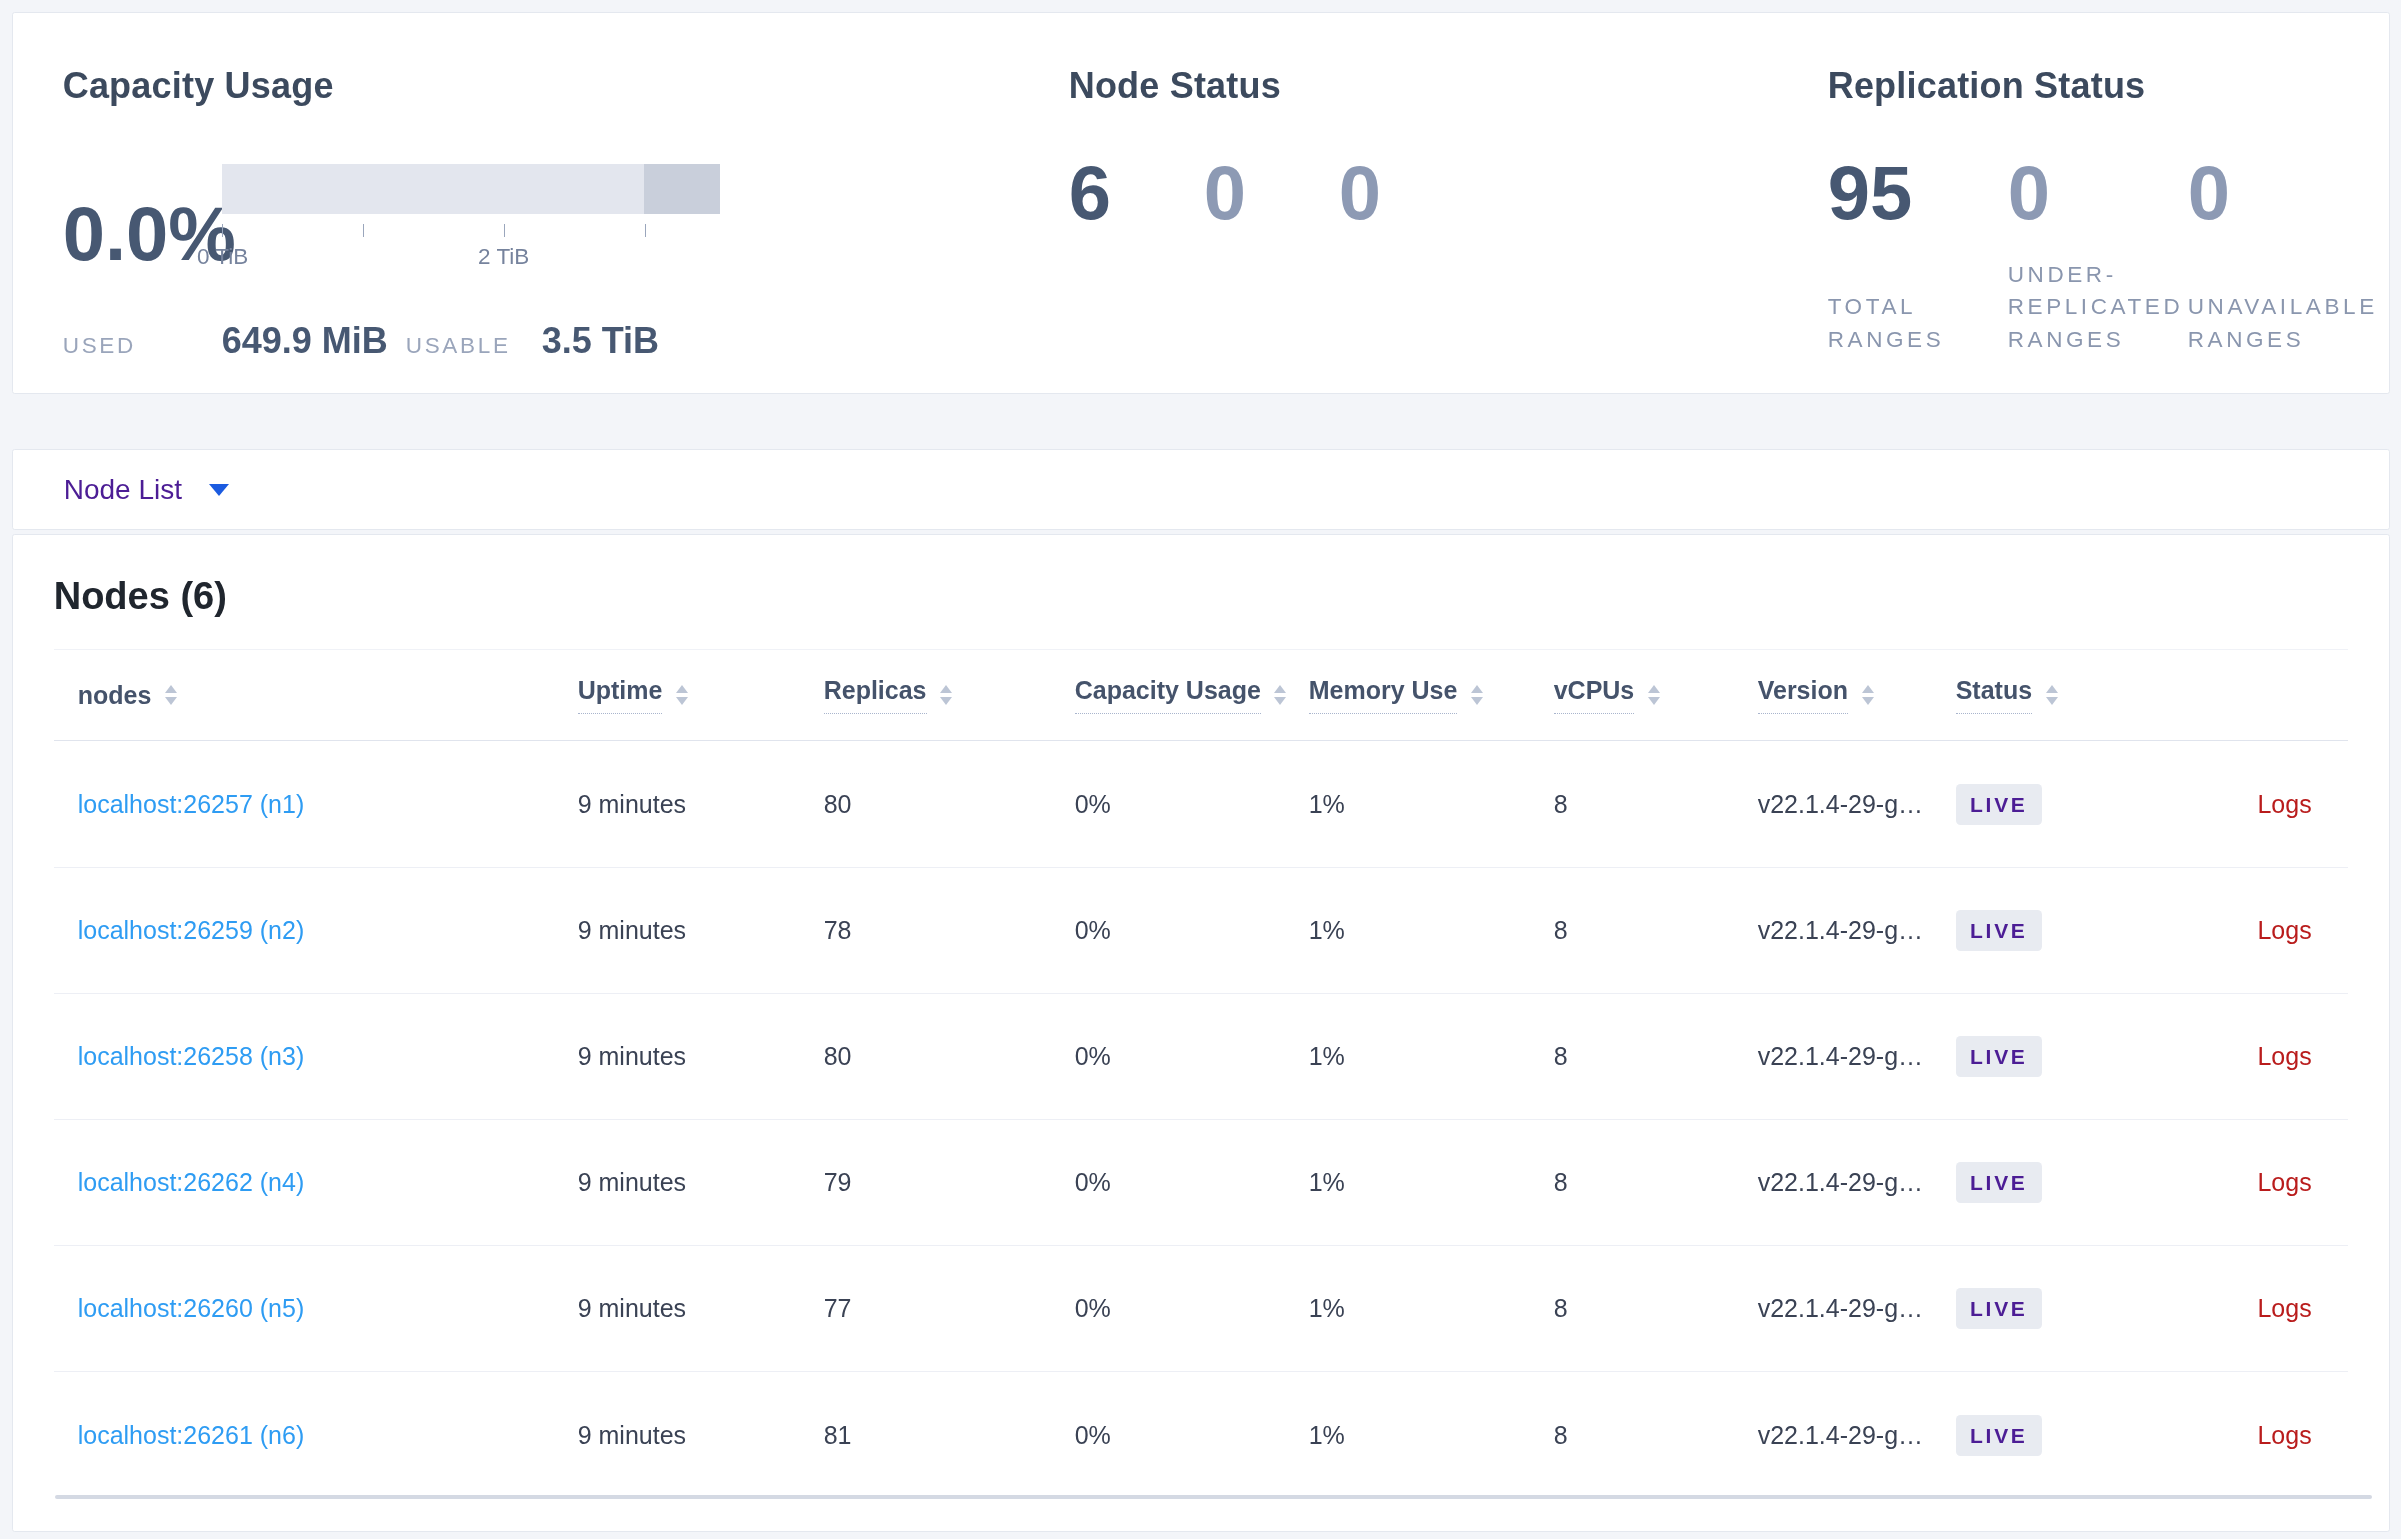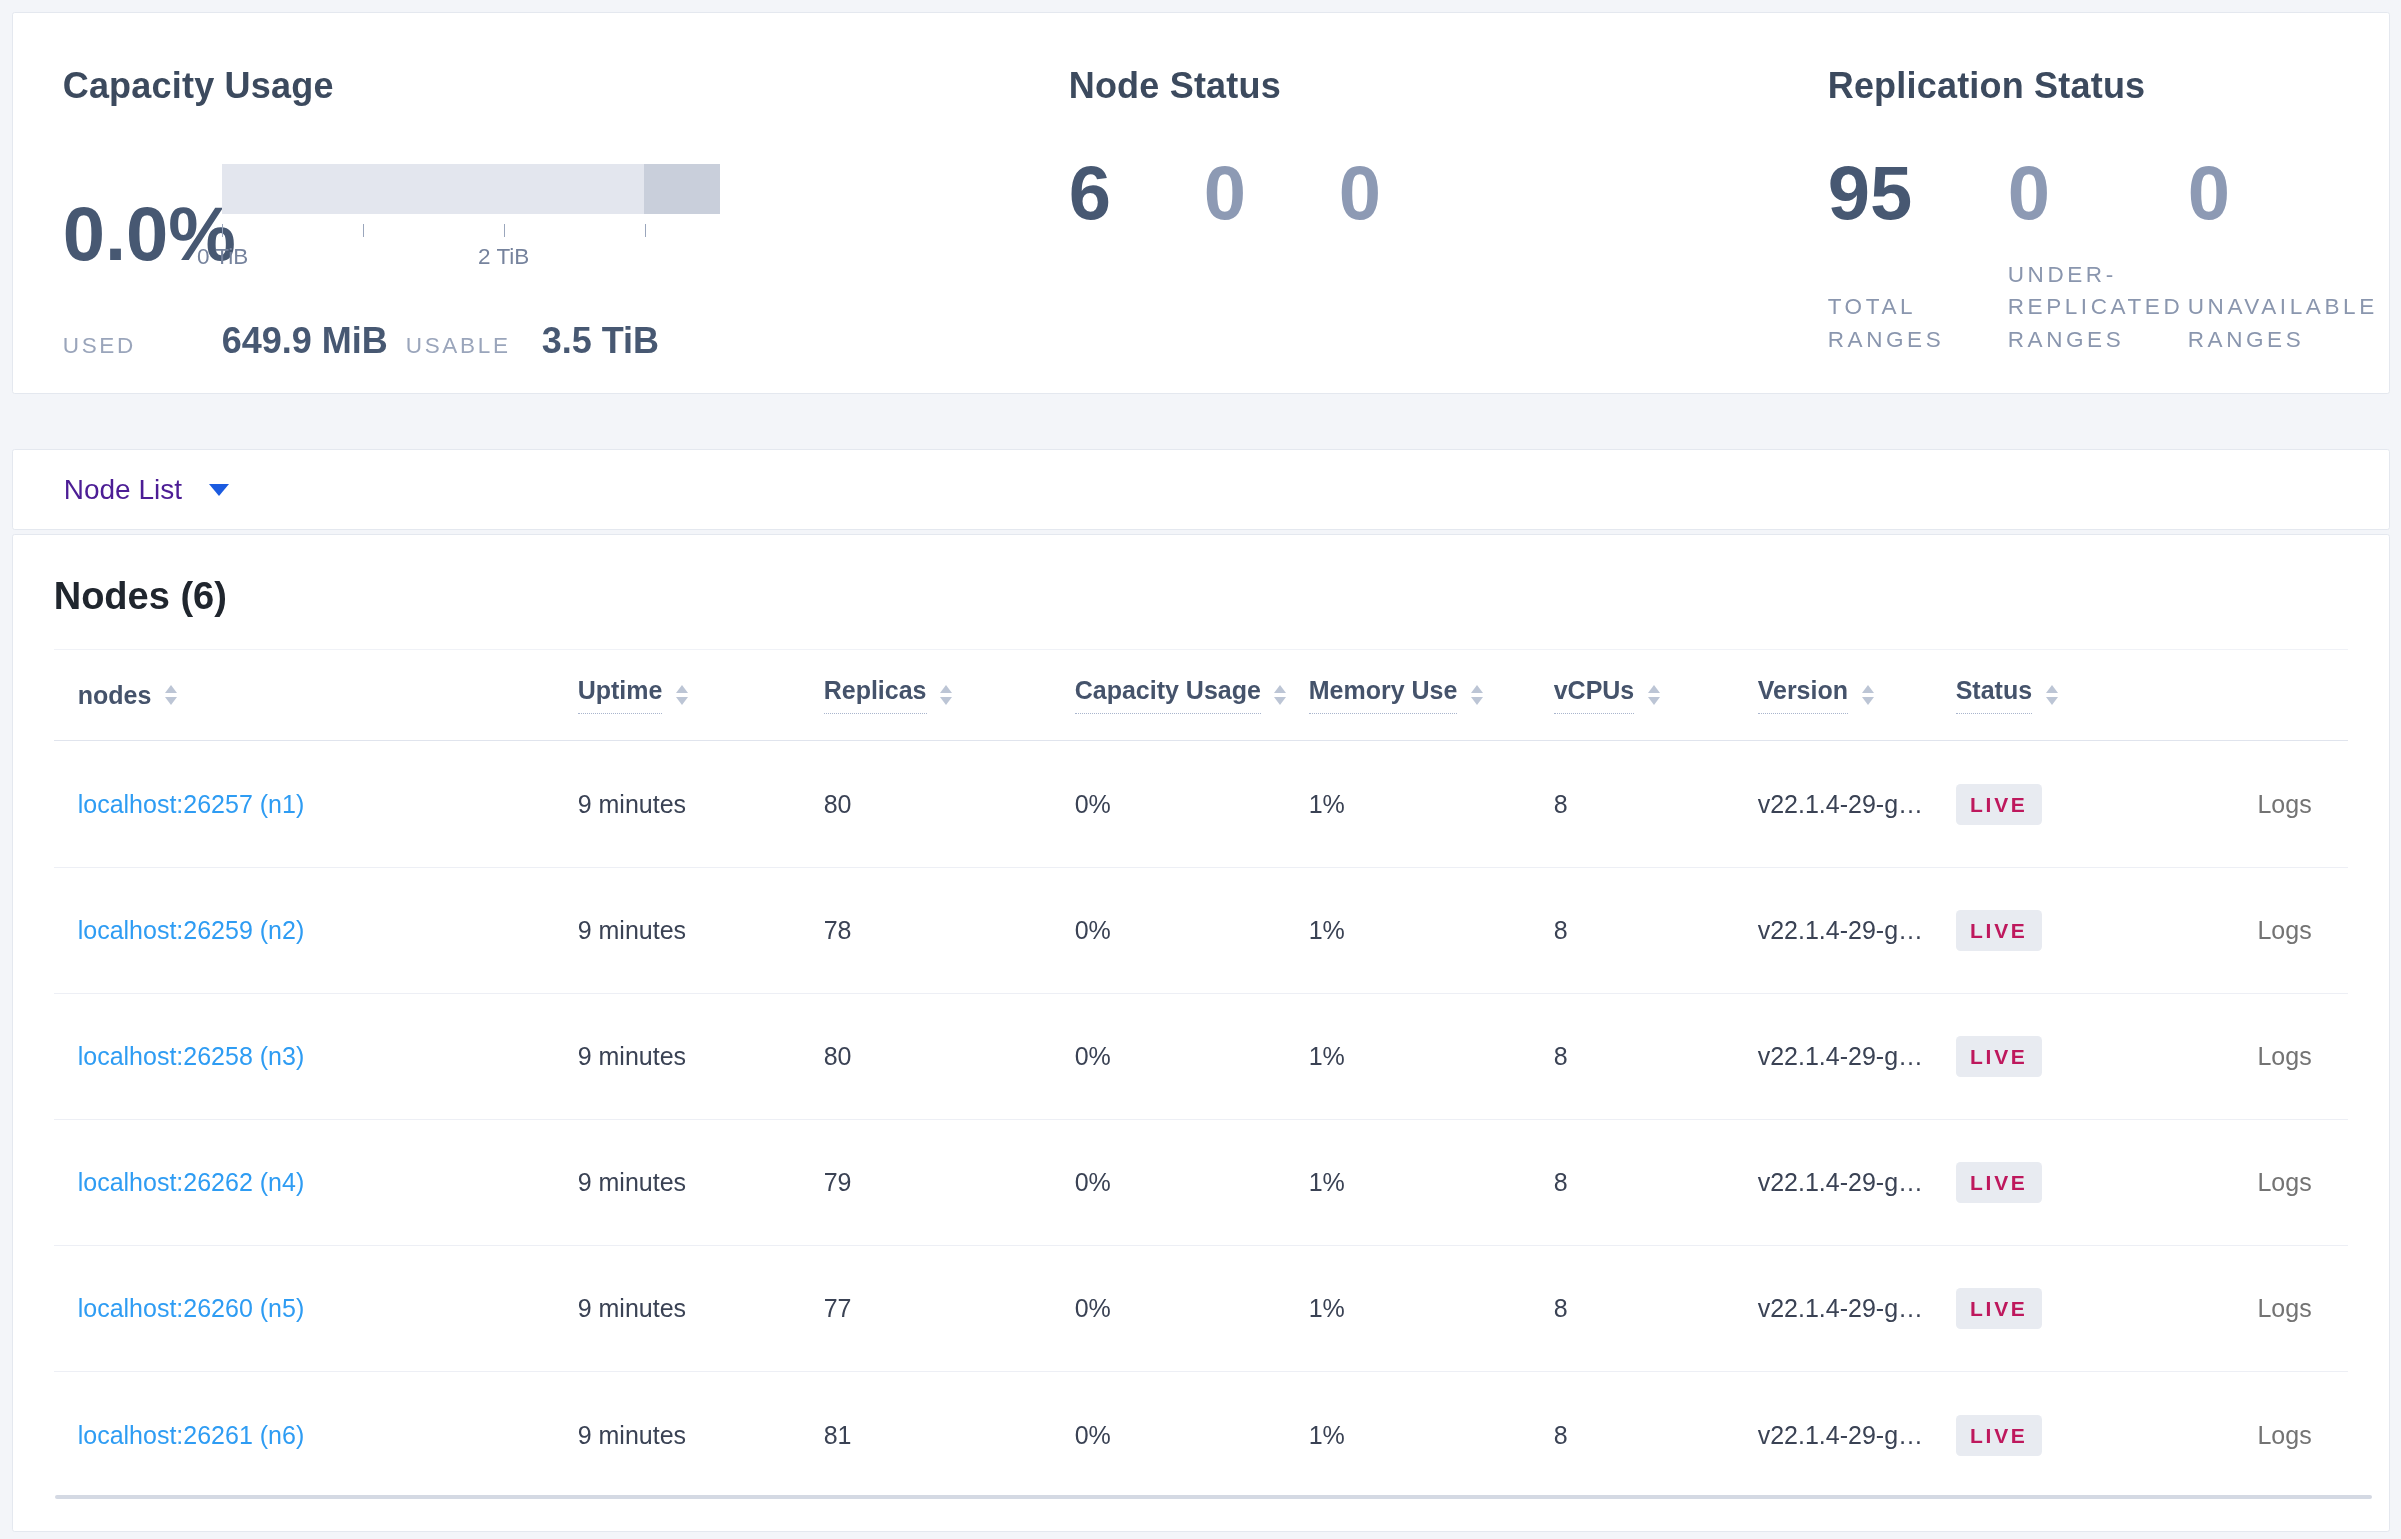"LIVE" .badge { color: #be185d -> #4c1d95 }
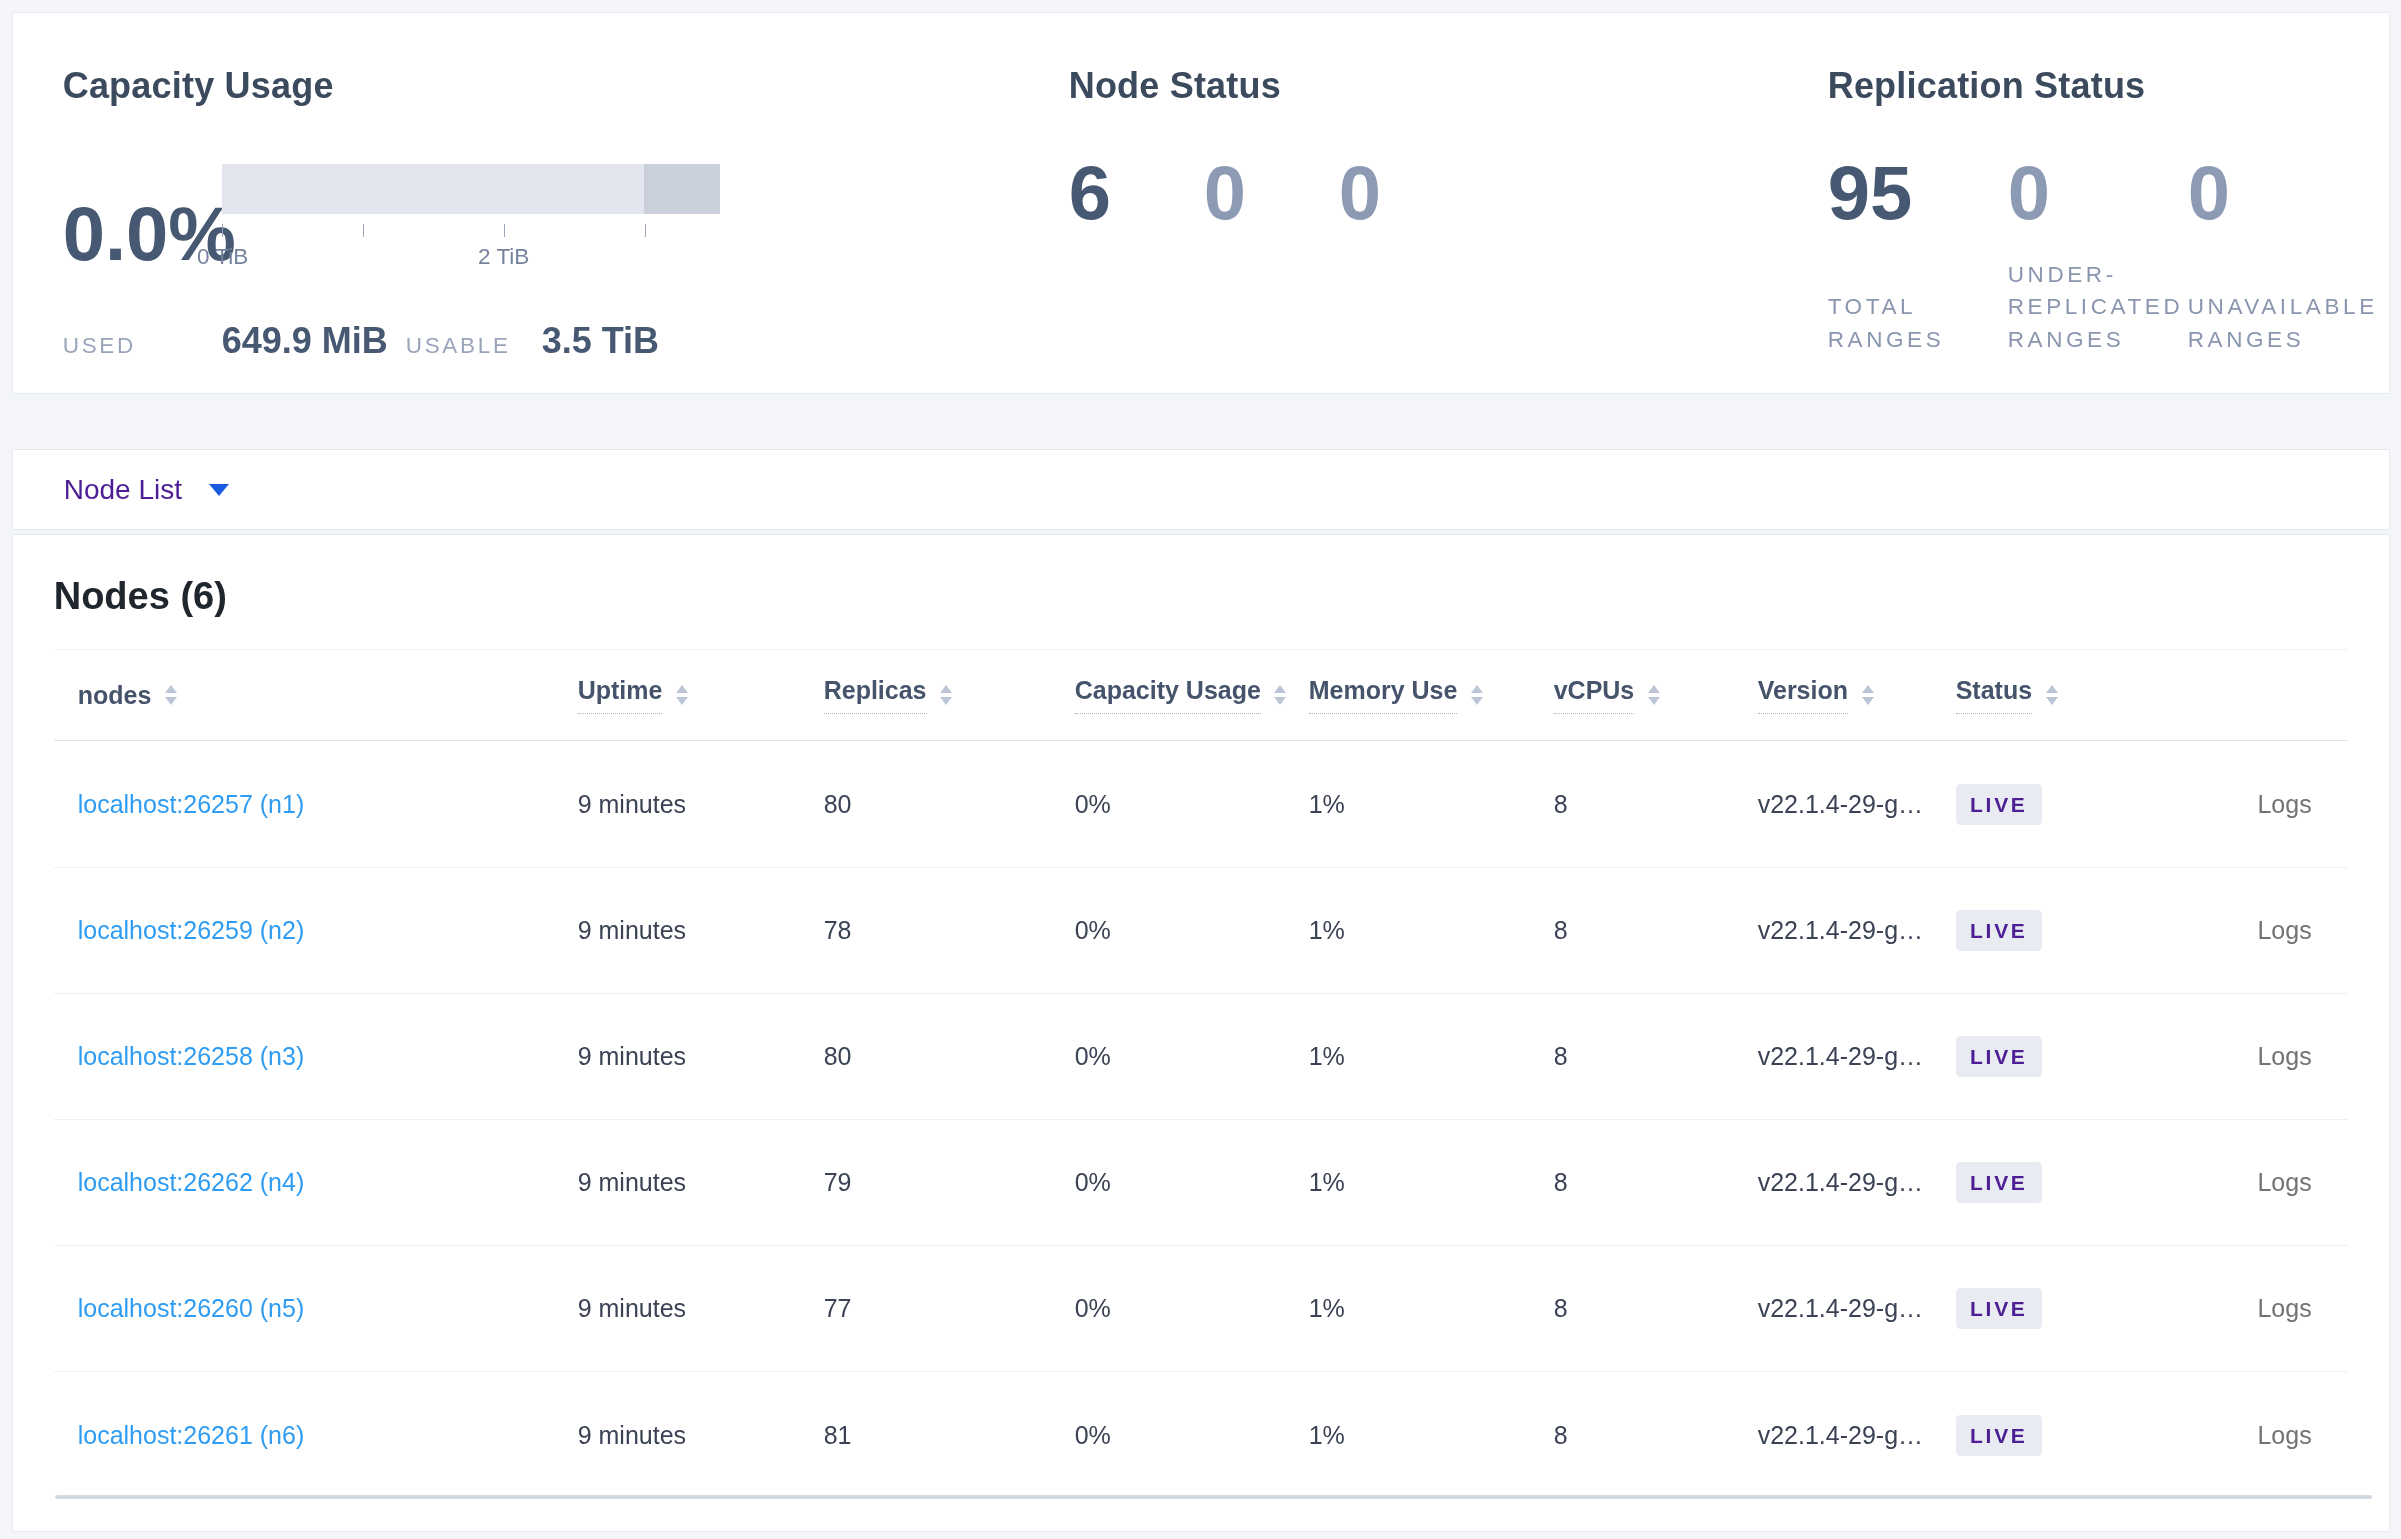"Logs" a.logs { color: #737373 -> #b91c1c }
